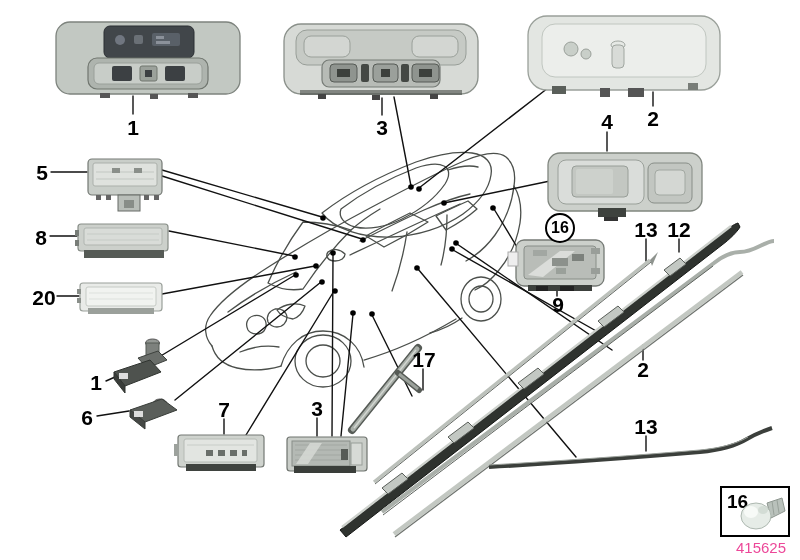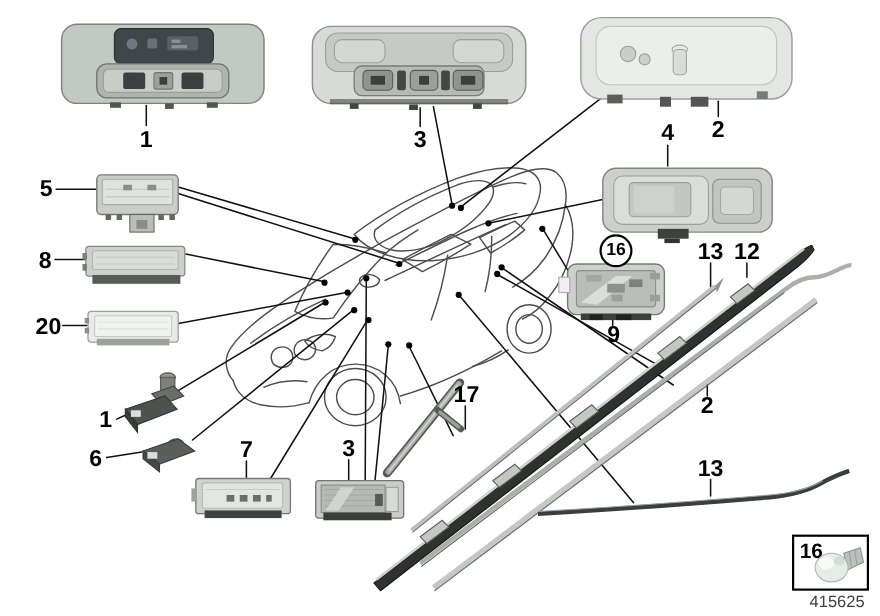"415625" .diagram-number { color: #404040 -> #ec4899 }
